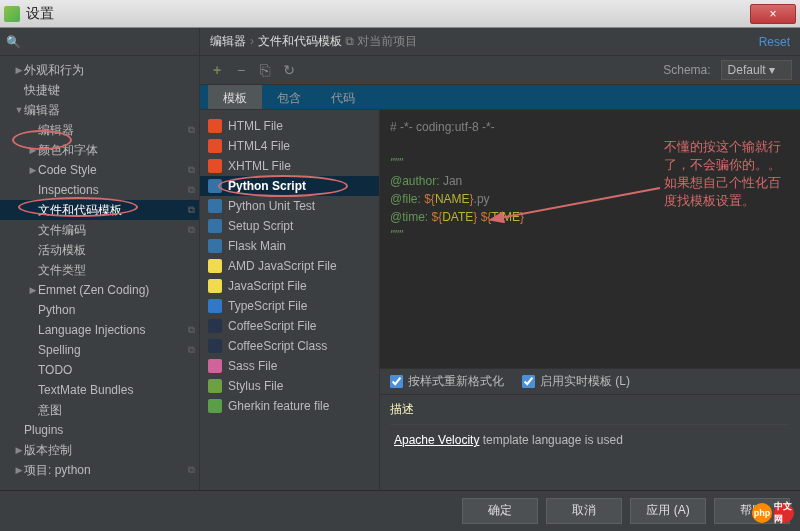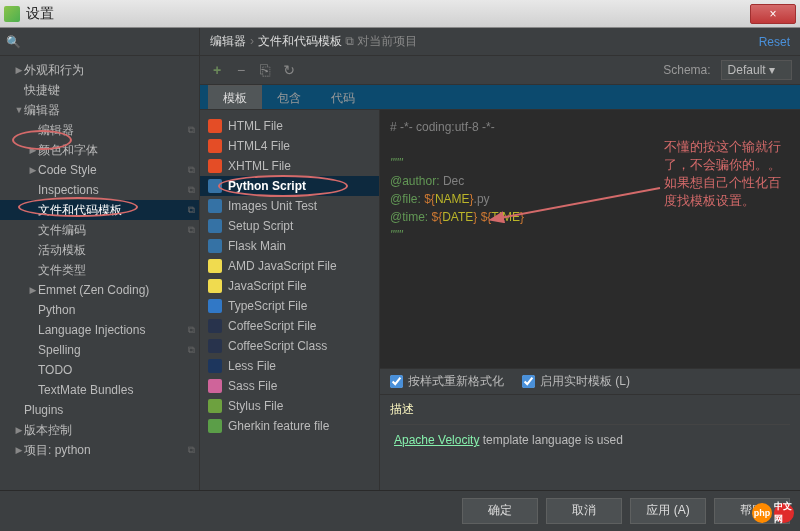"Dec" span.gray { text: Dec -> Jan }
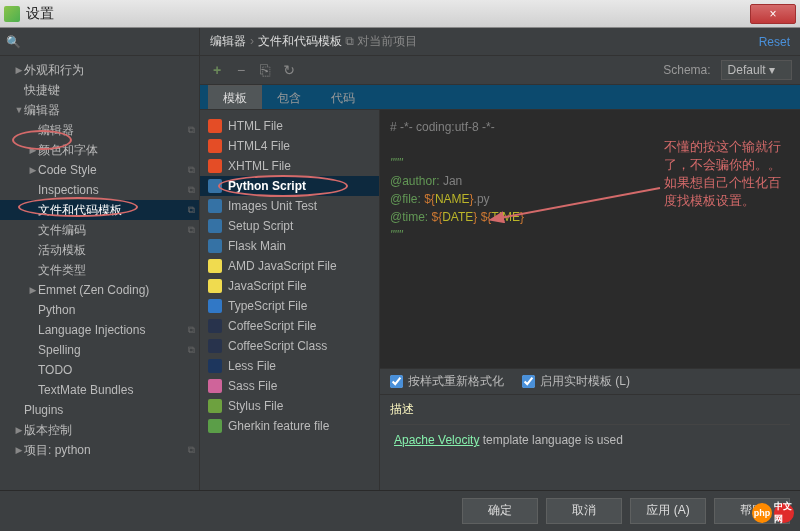"Images Unit Test" span { text: Images -> Python }
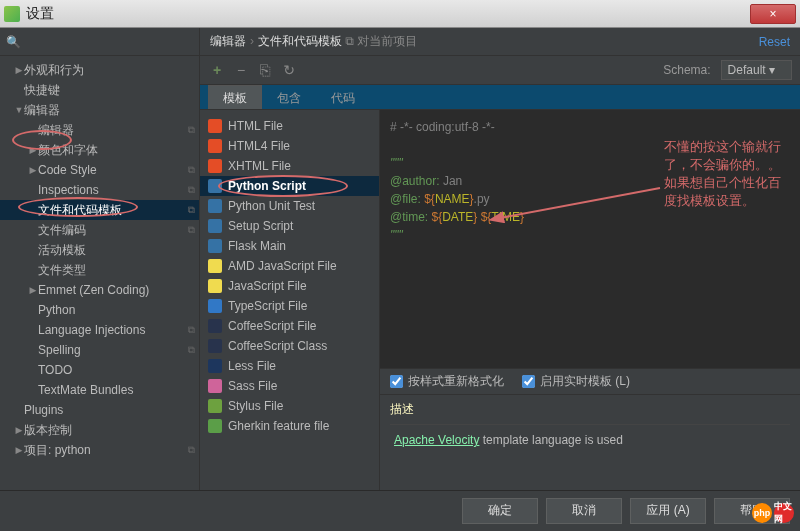"Less File" div.file-item { html: <div> <span></span> <span>Less File</span> </div> -> none }
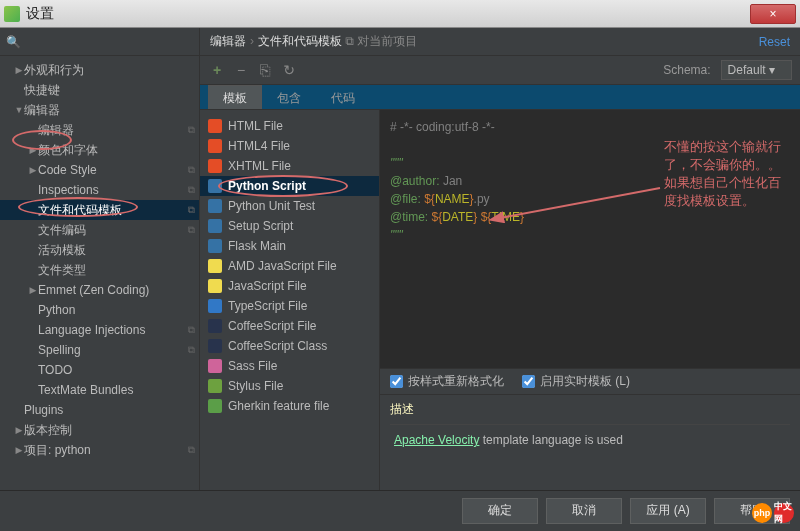"意图" div.tree-item { html: none -> <div> <span></span> <span>意图</span> </div> }
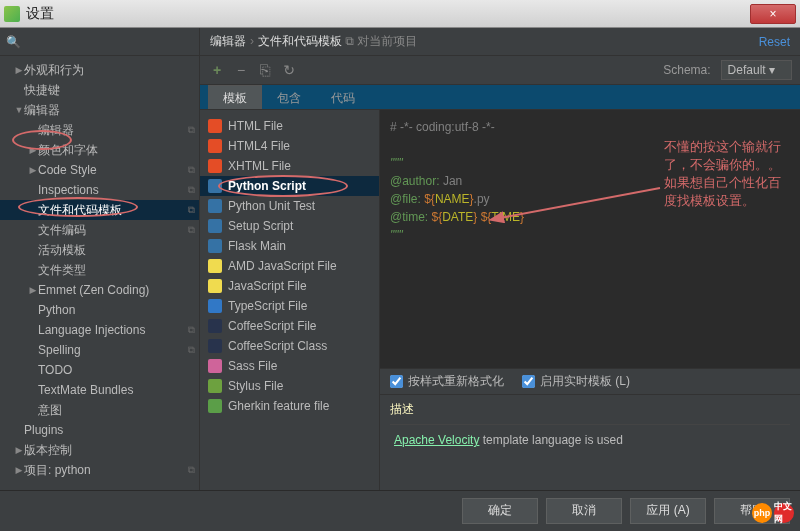"Apache Velocity" .desc-body a { color: #86efac -> #ffffff }
